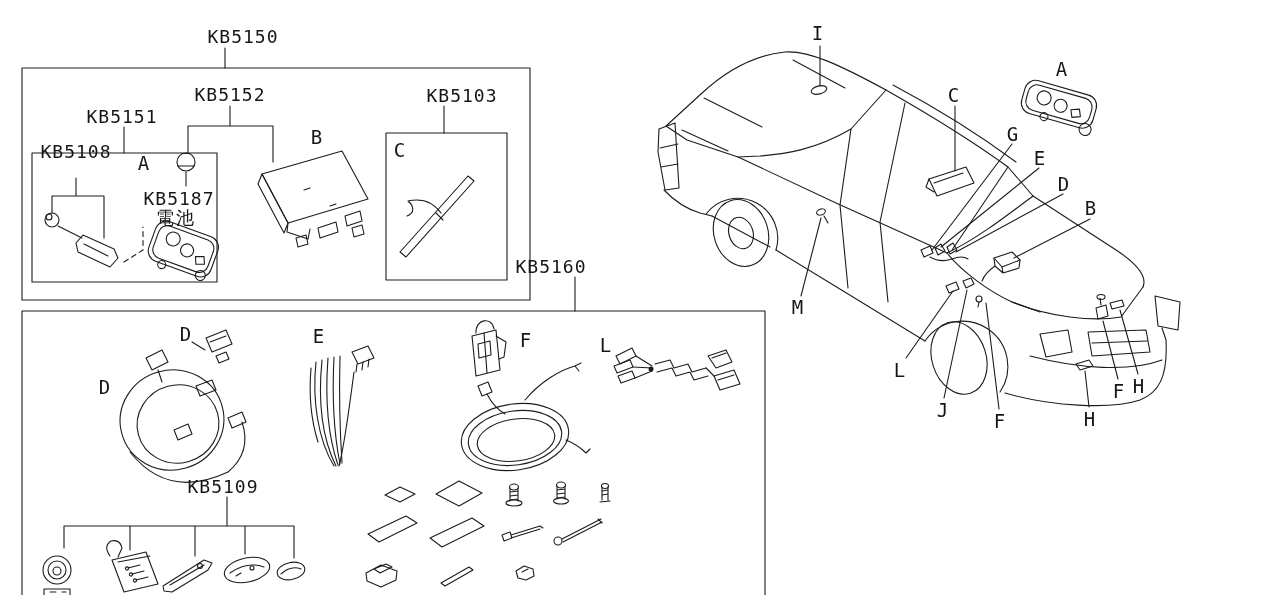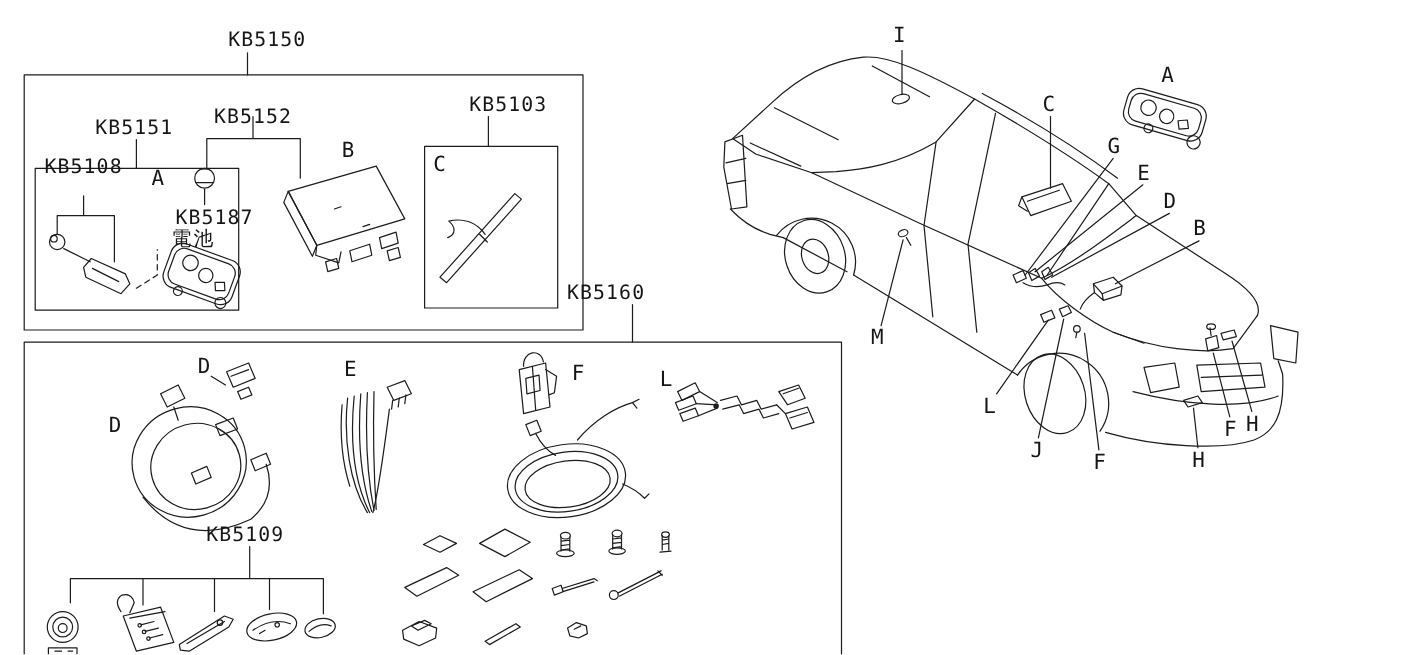"KB5152" span.lbl { top: 107px -> 95px }
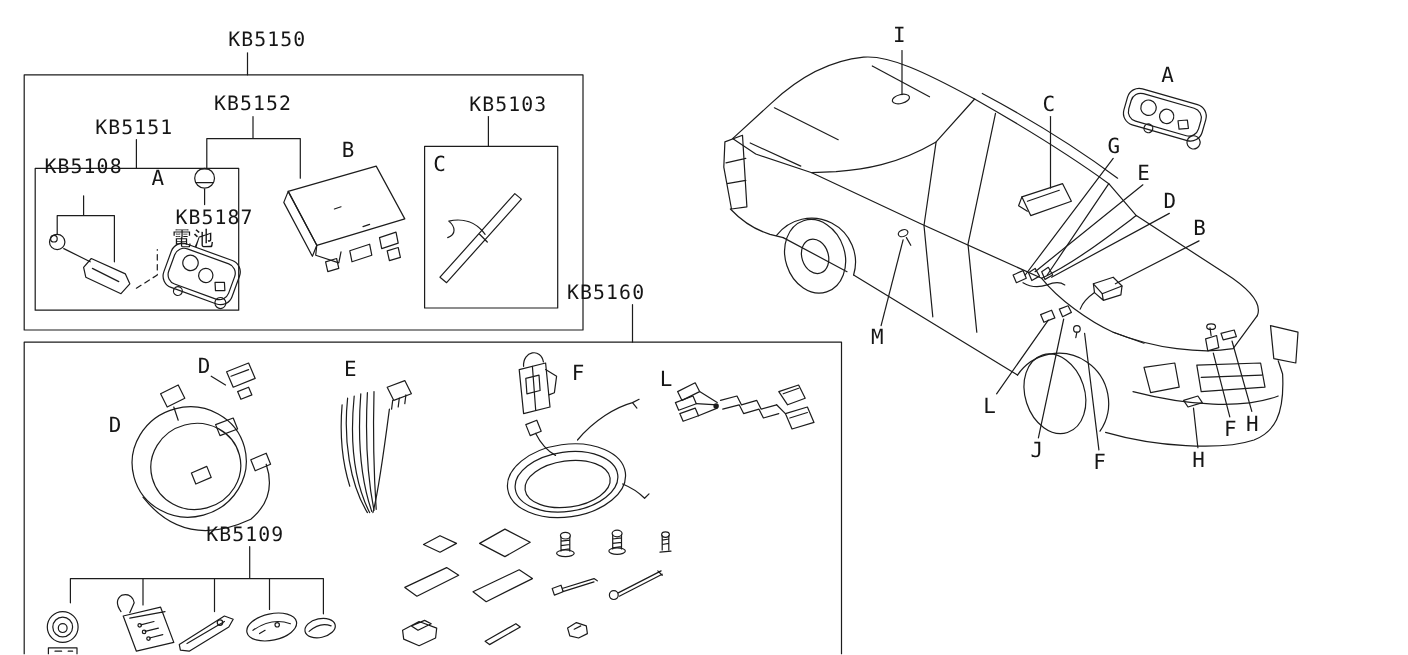"KB5187" span.lbl { left: 195px -> 179px }
